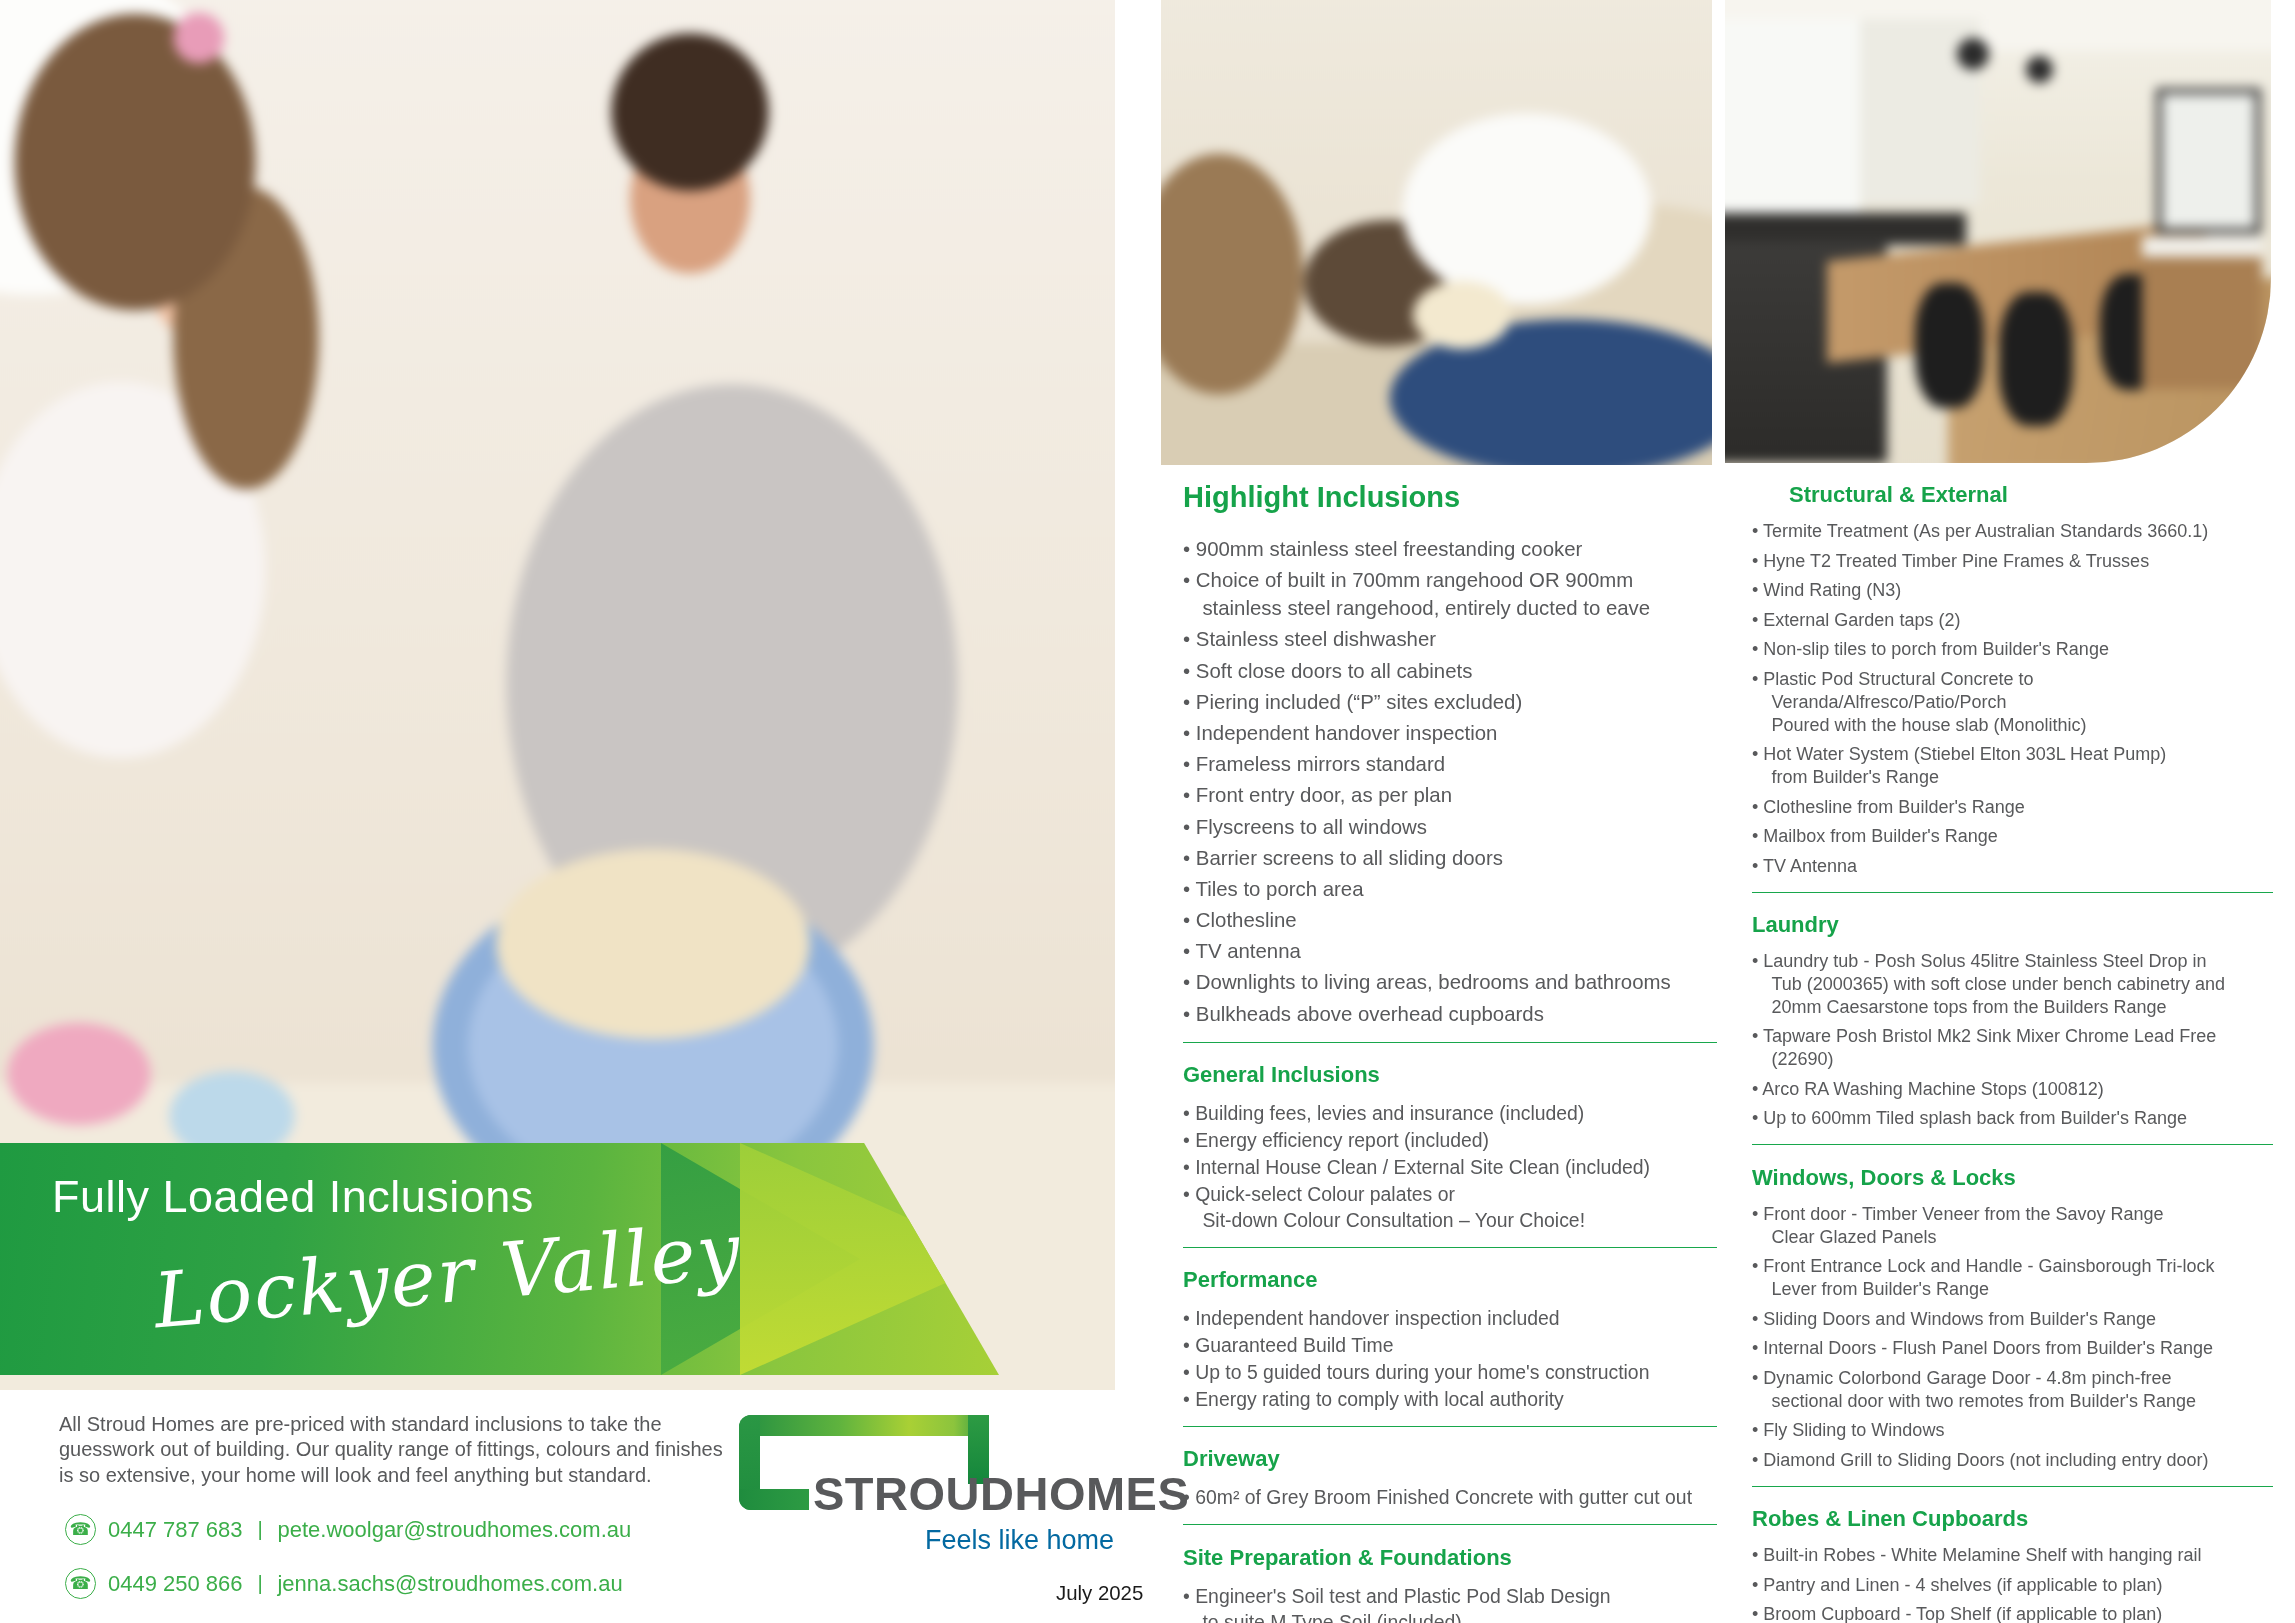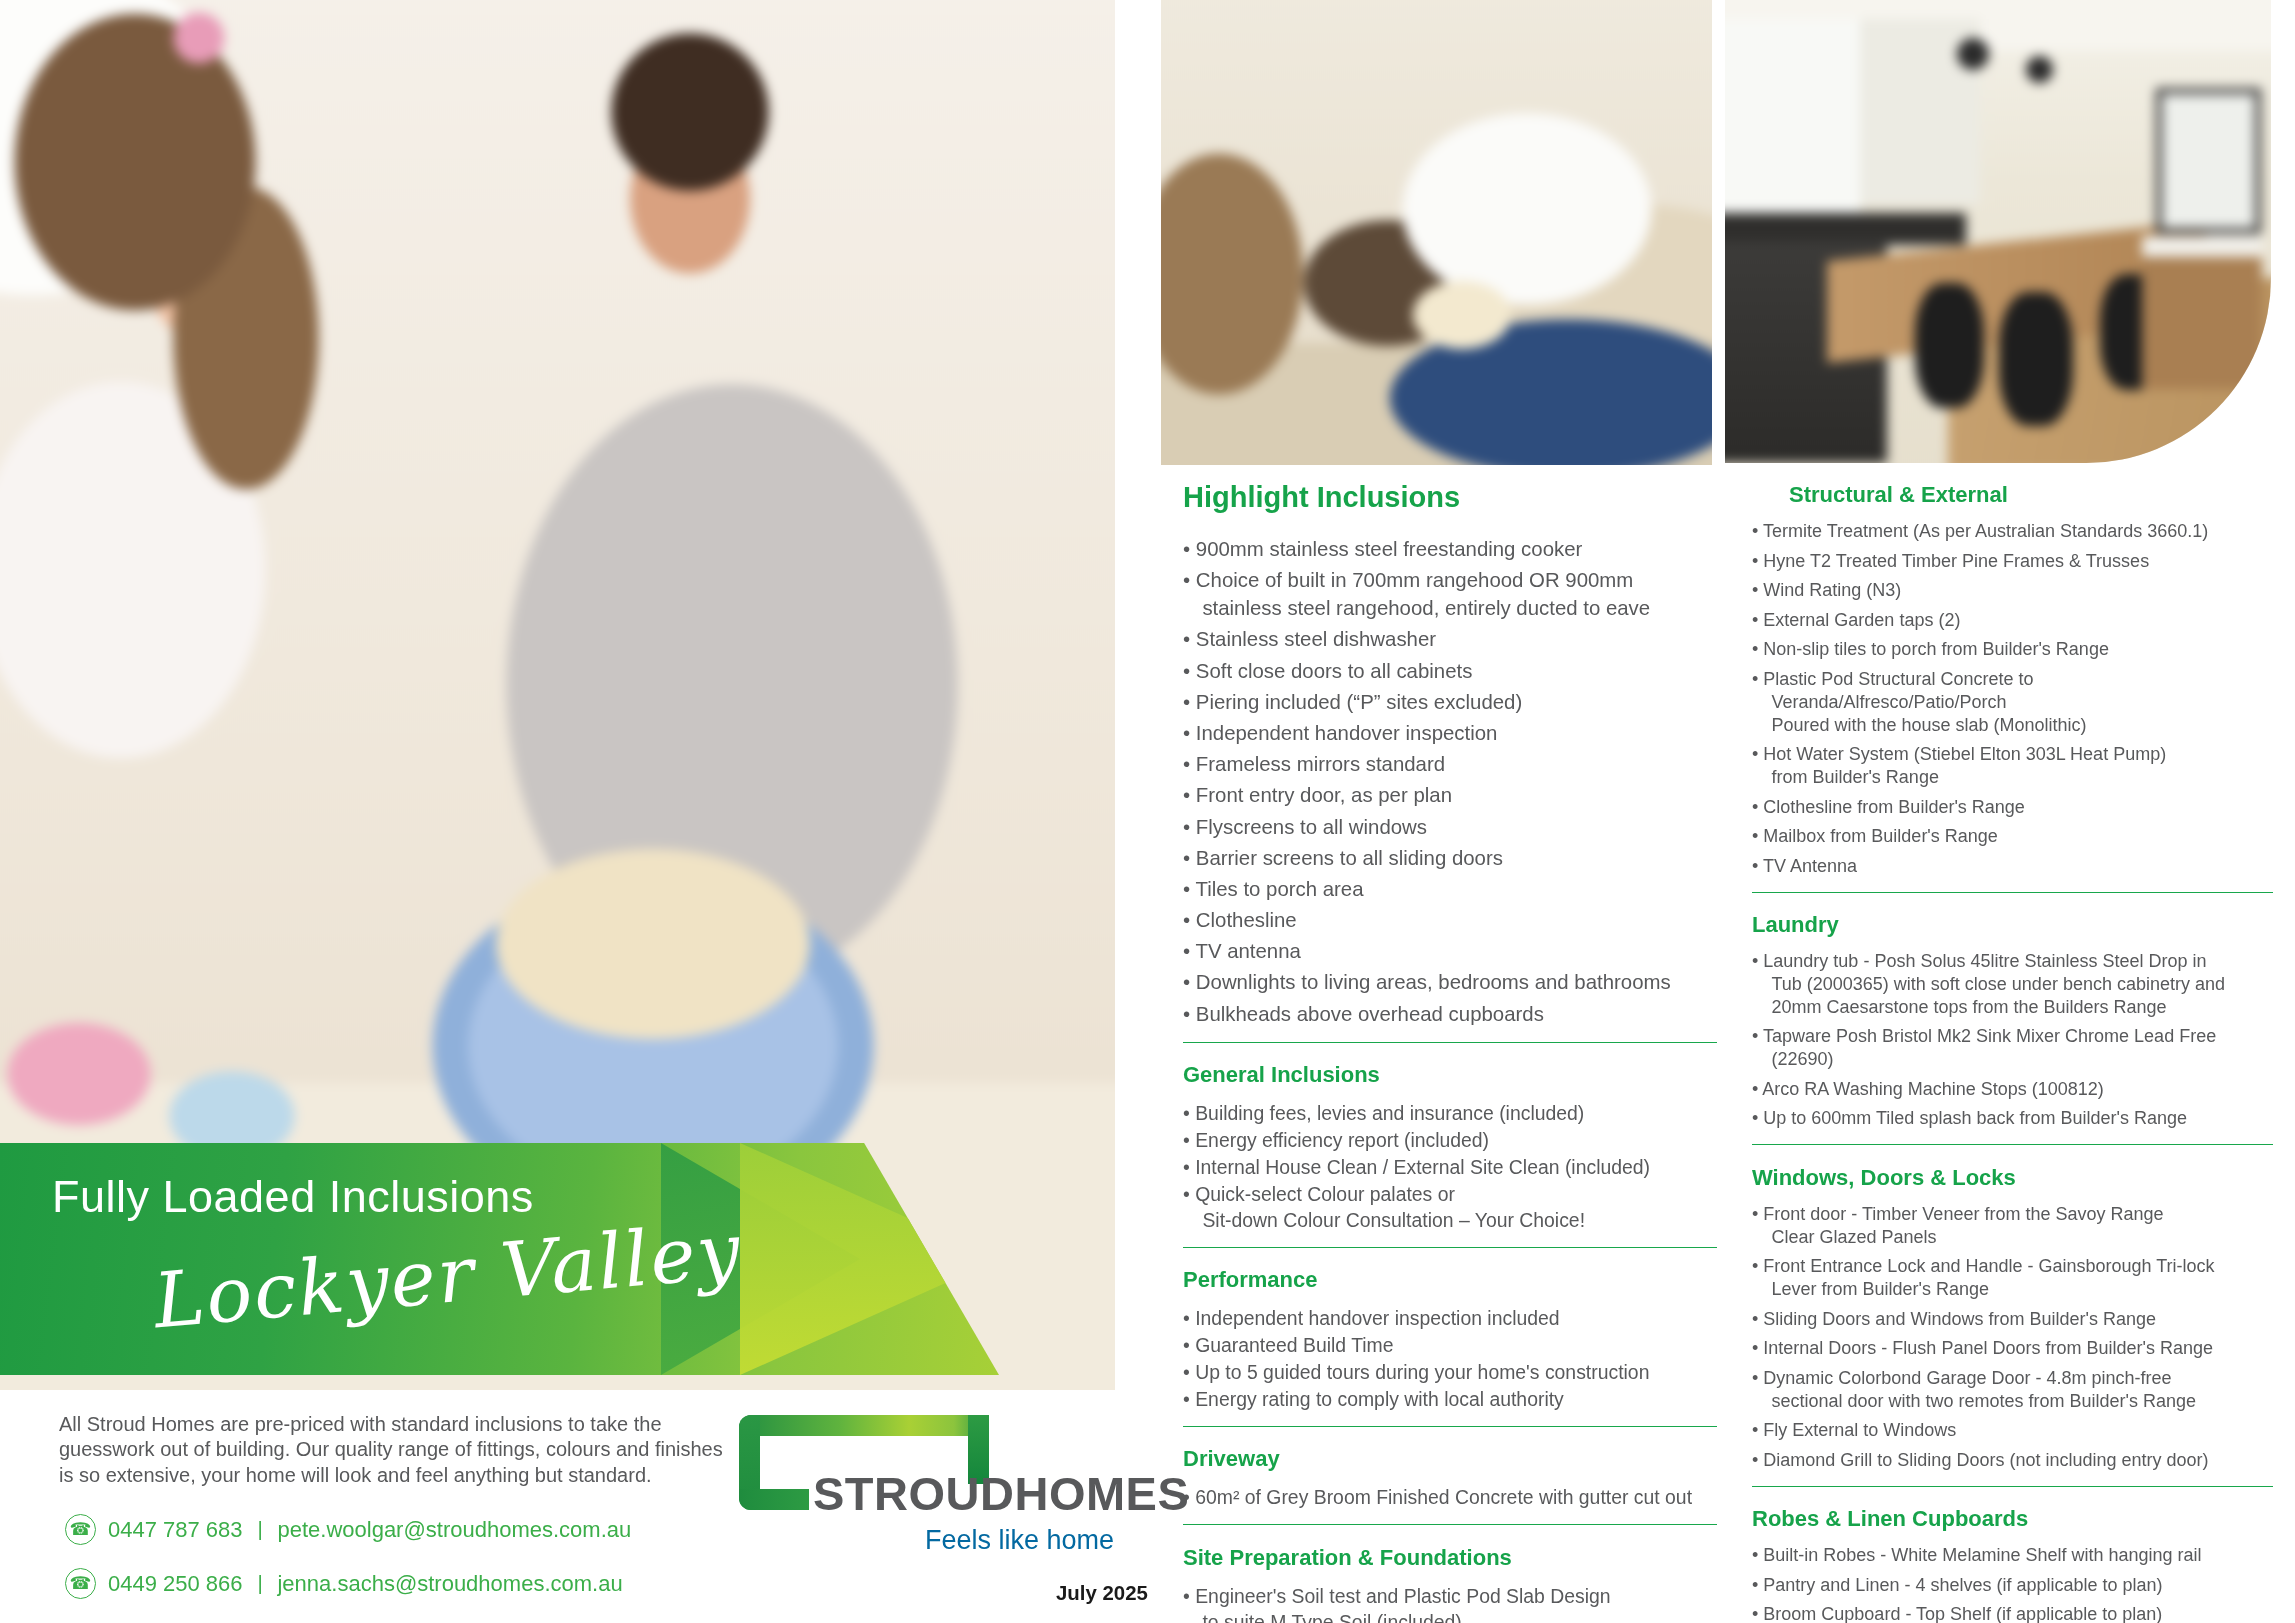"Fly External to Windows" li { text: External -> Sliding }
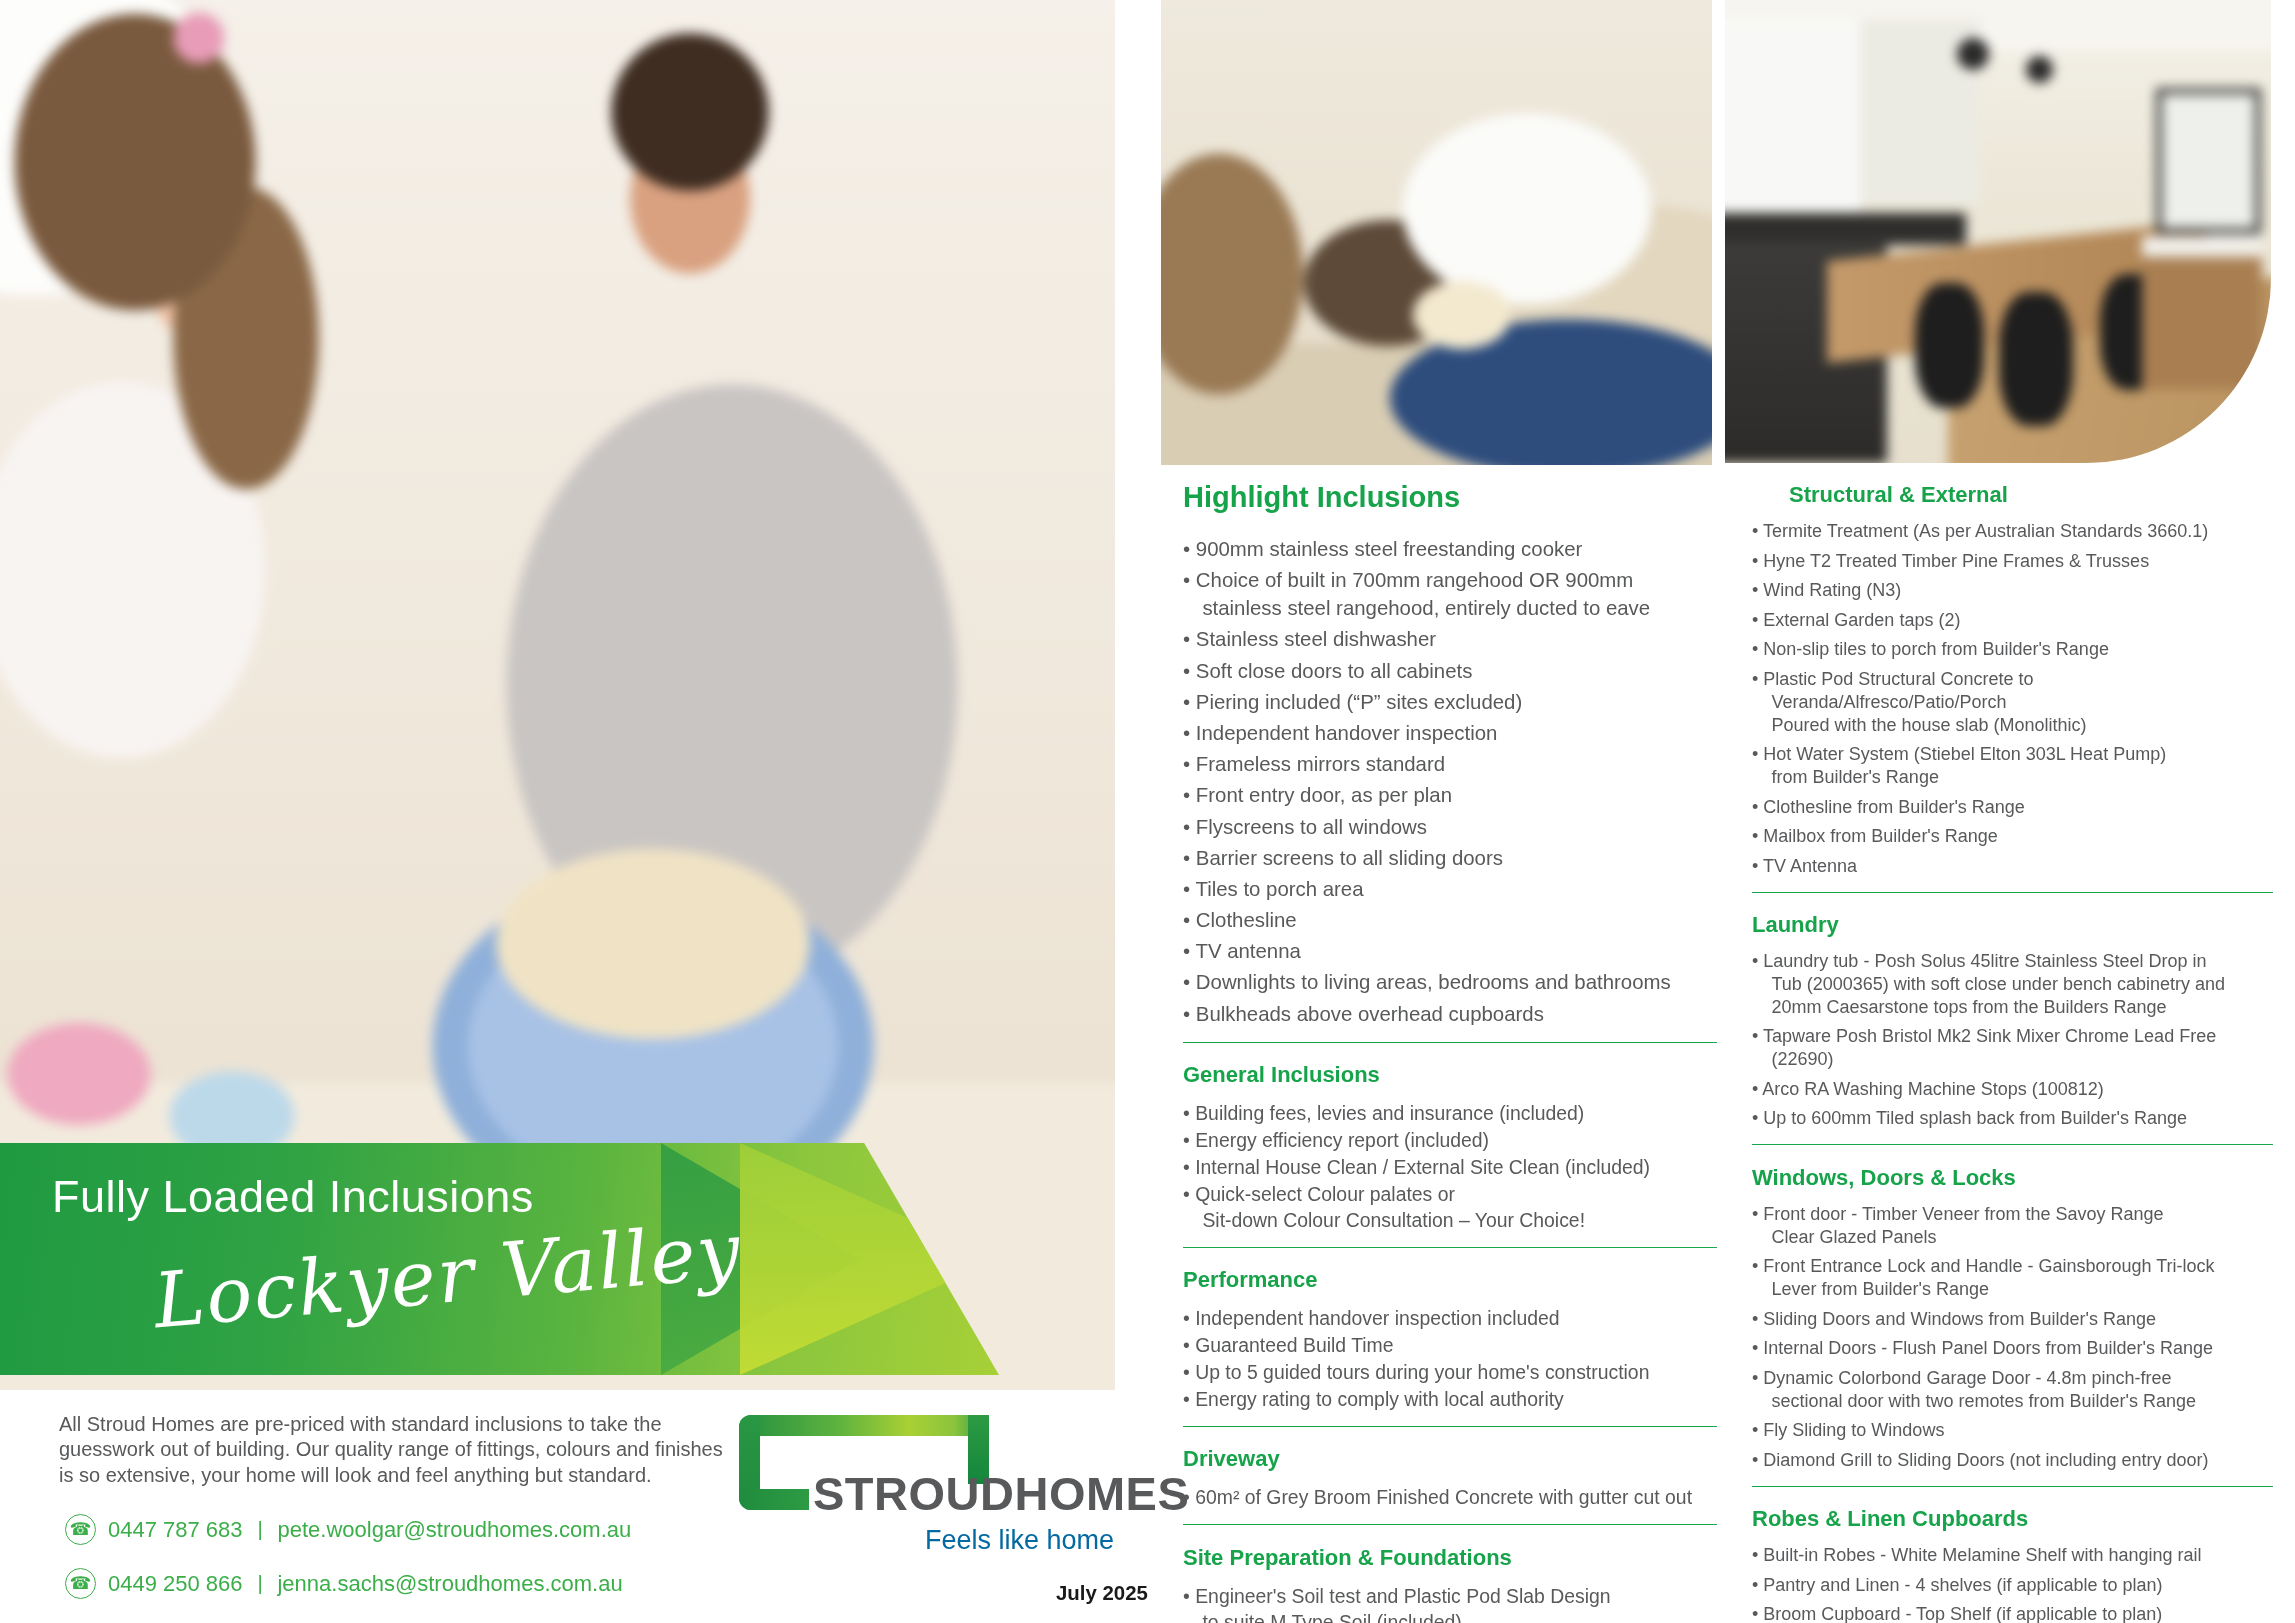"July 2025" .doc-date { font-weight: 700 -> 400 }
